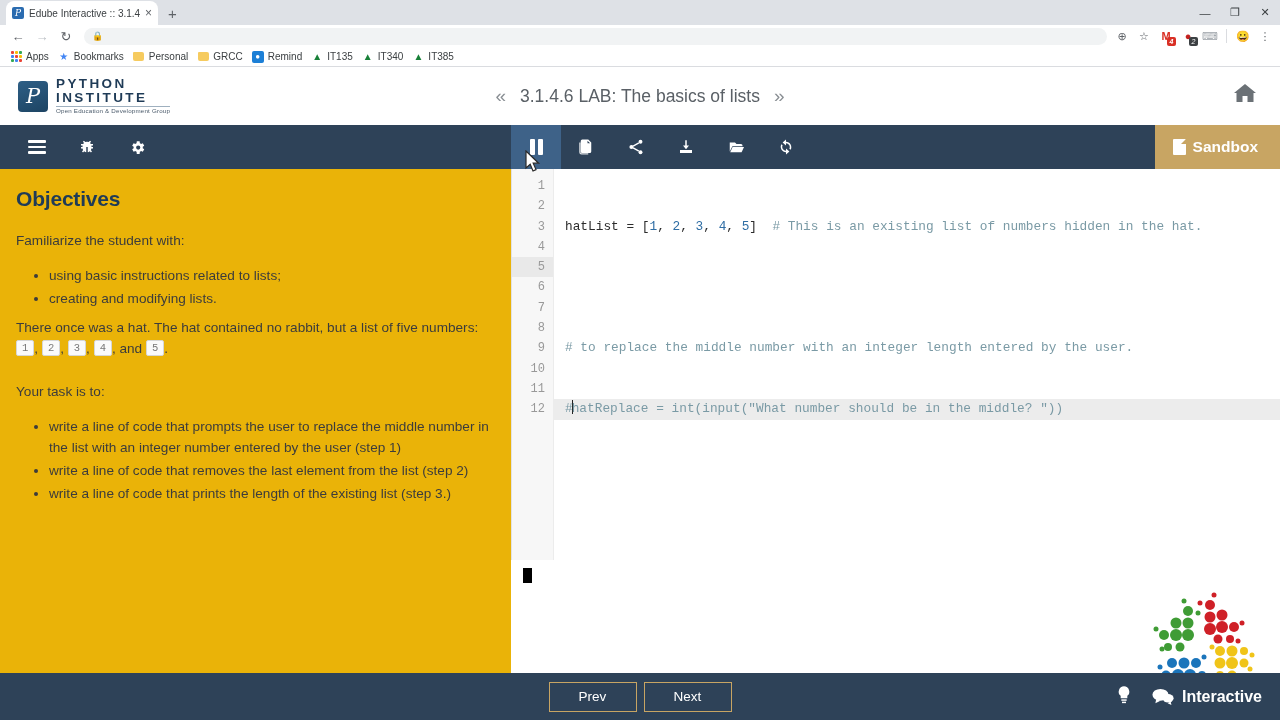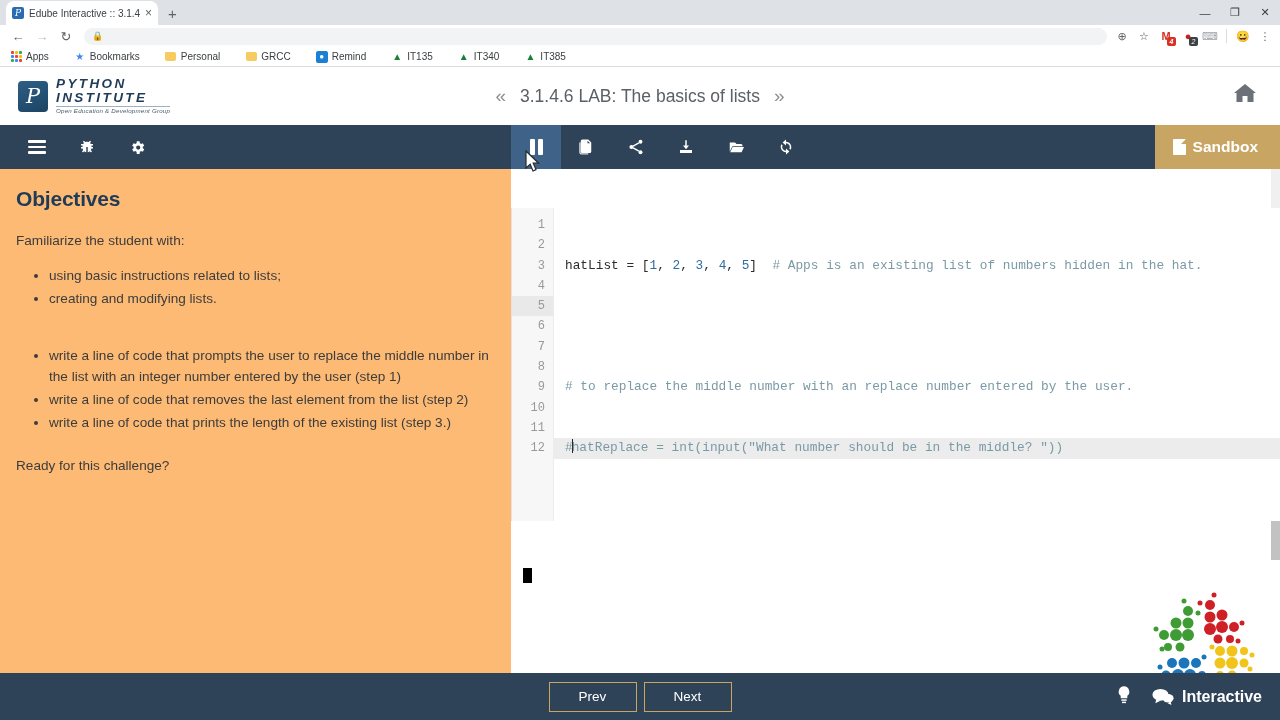"Apps" .bookmarks-bar { gap: 16px -> 0 }
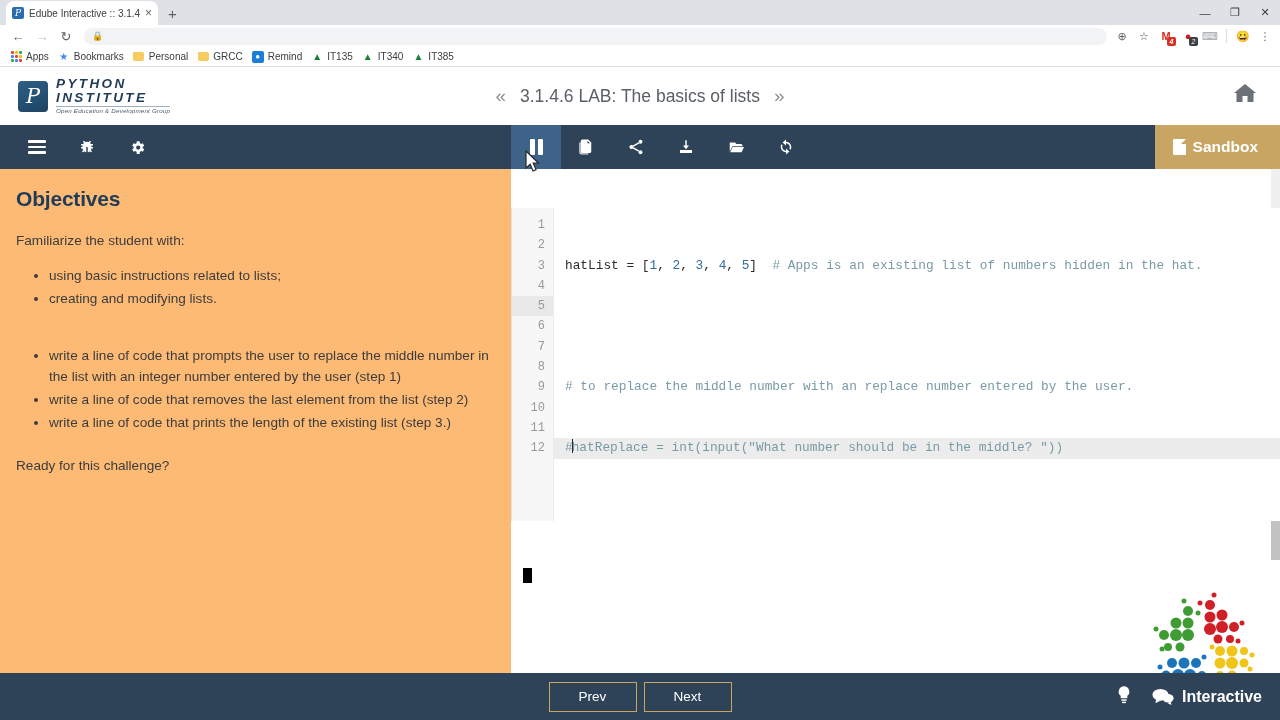"PYTHON" .logo-text { font-style: italic -> none }
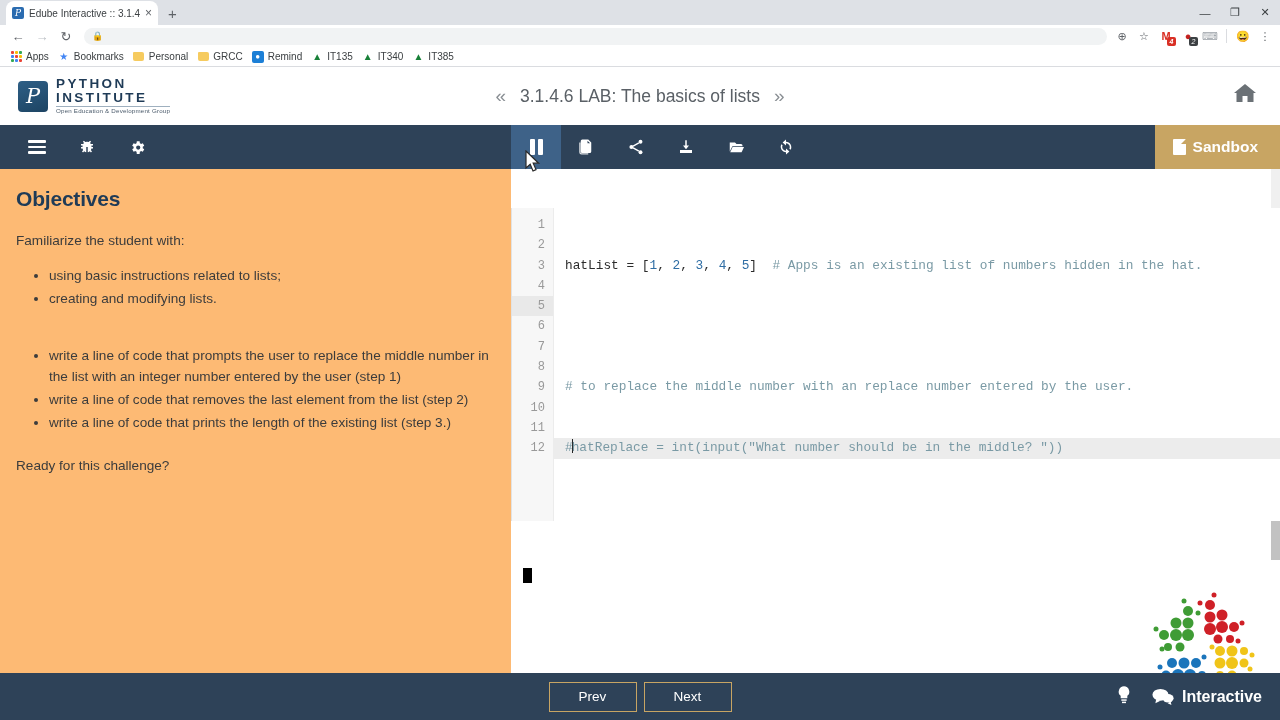"Sandbox" .right-pane { gap: 39px -> none }
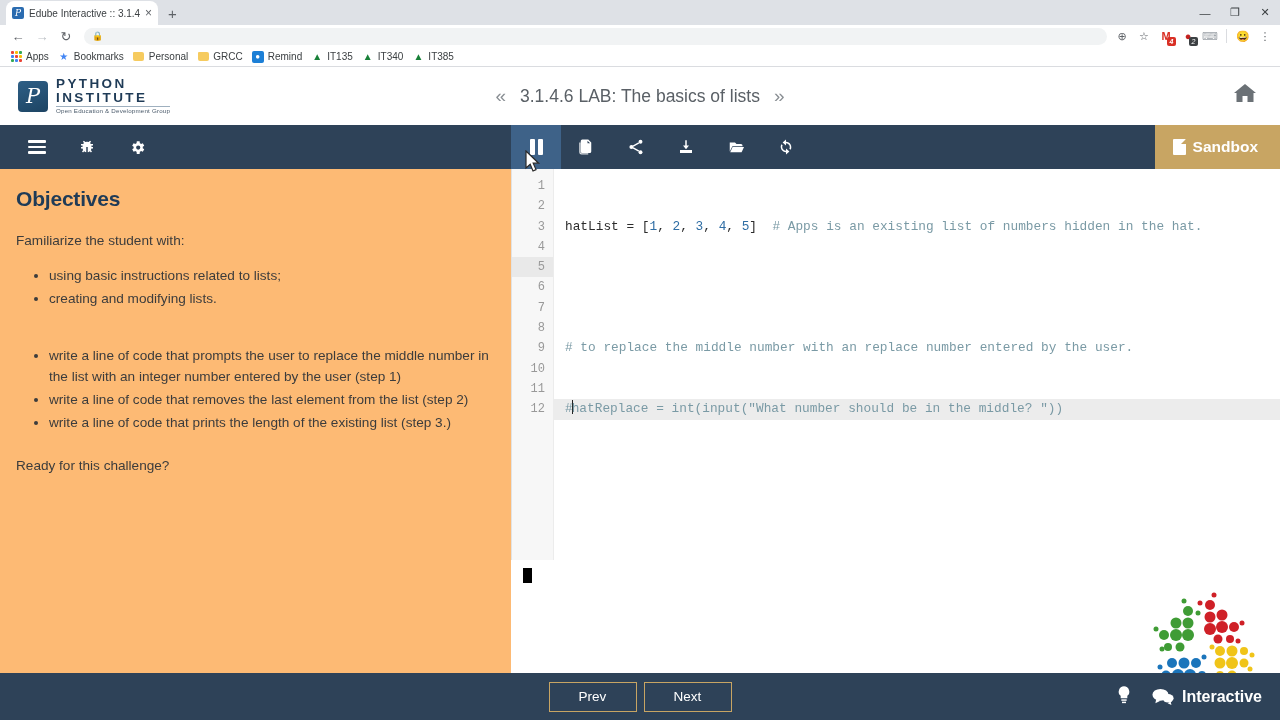"Objectives" .left-content { background: #fdba74 -> #eab308 }
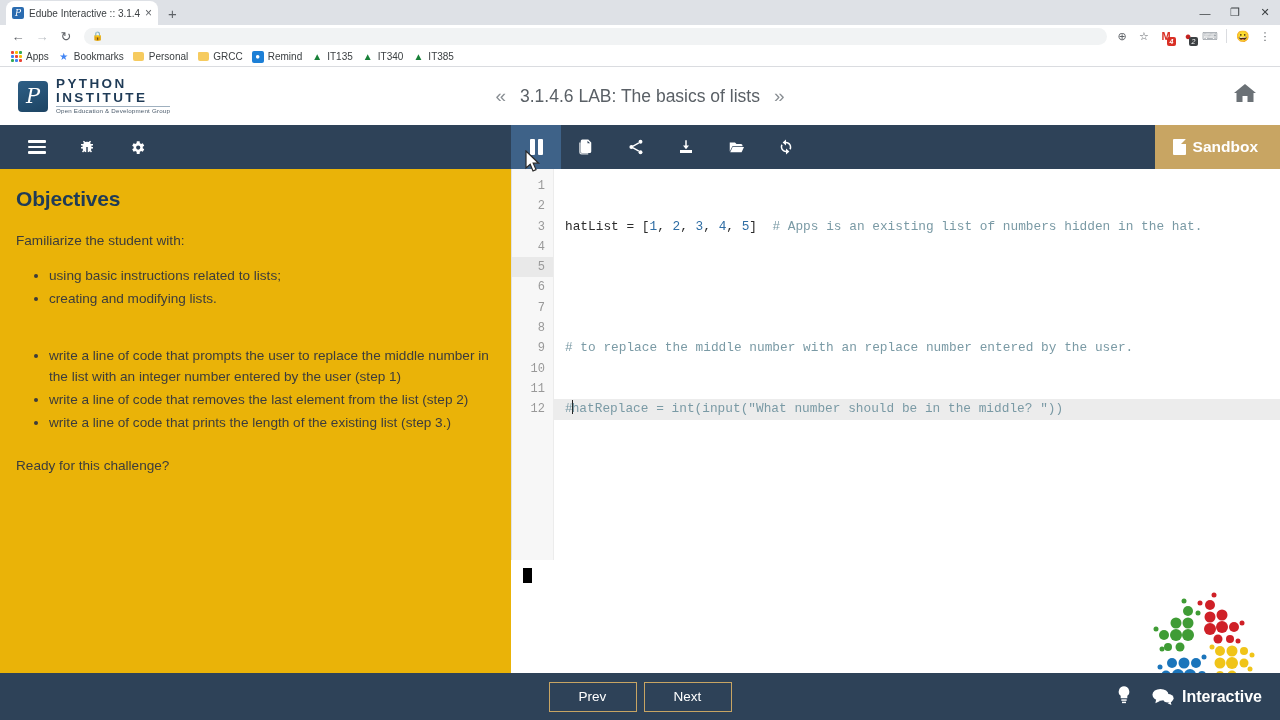"# Apps is an existing" span.cm { text: Apps -> This }
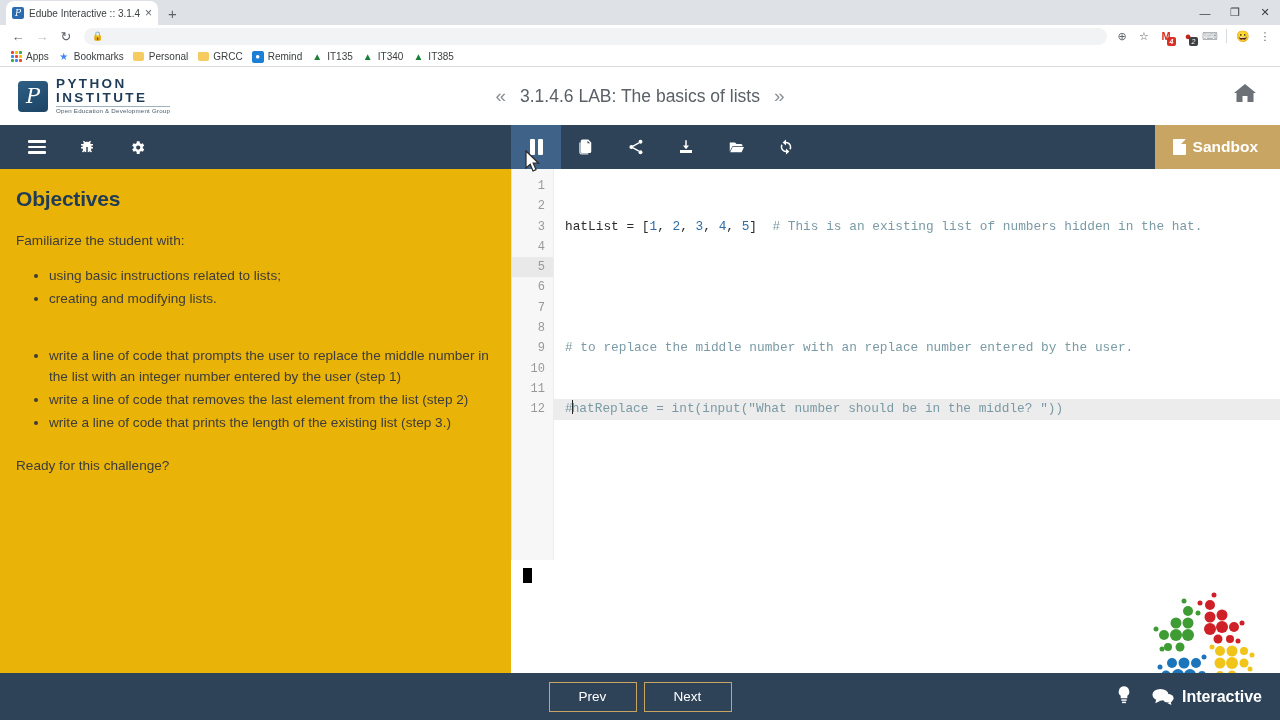"There once was a hat." p { html: none -> <p> <span>There once was a hat. The hat contained no rabbit, but a list of five numbers: </span><span>1</span><span>, </span><span>2</span><span>, </span><span>3</span><span>, </span><span>4</span><span>, and </span><span>5</span><span>.</span> </p> }
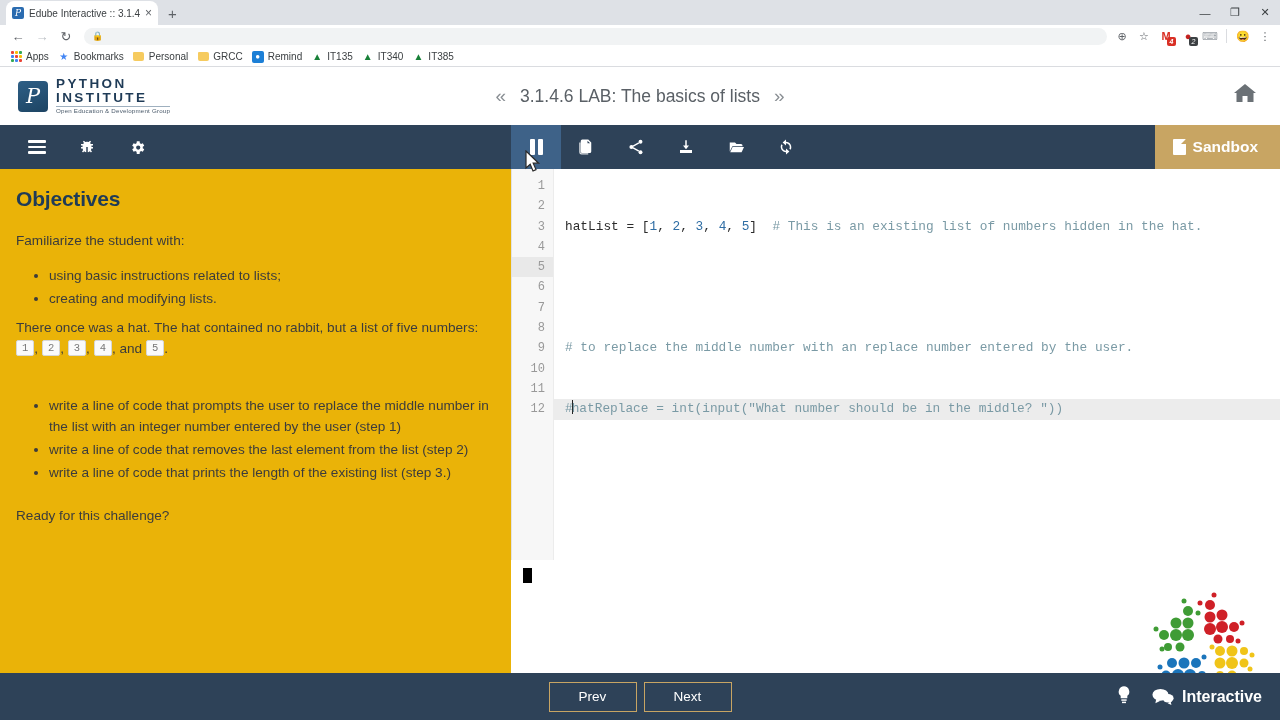"# to replace the middle" span.cm { text: replace number -> integer length }
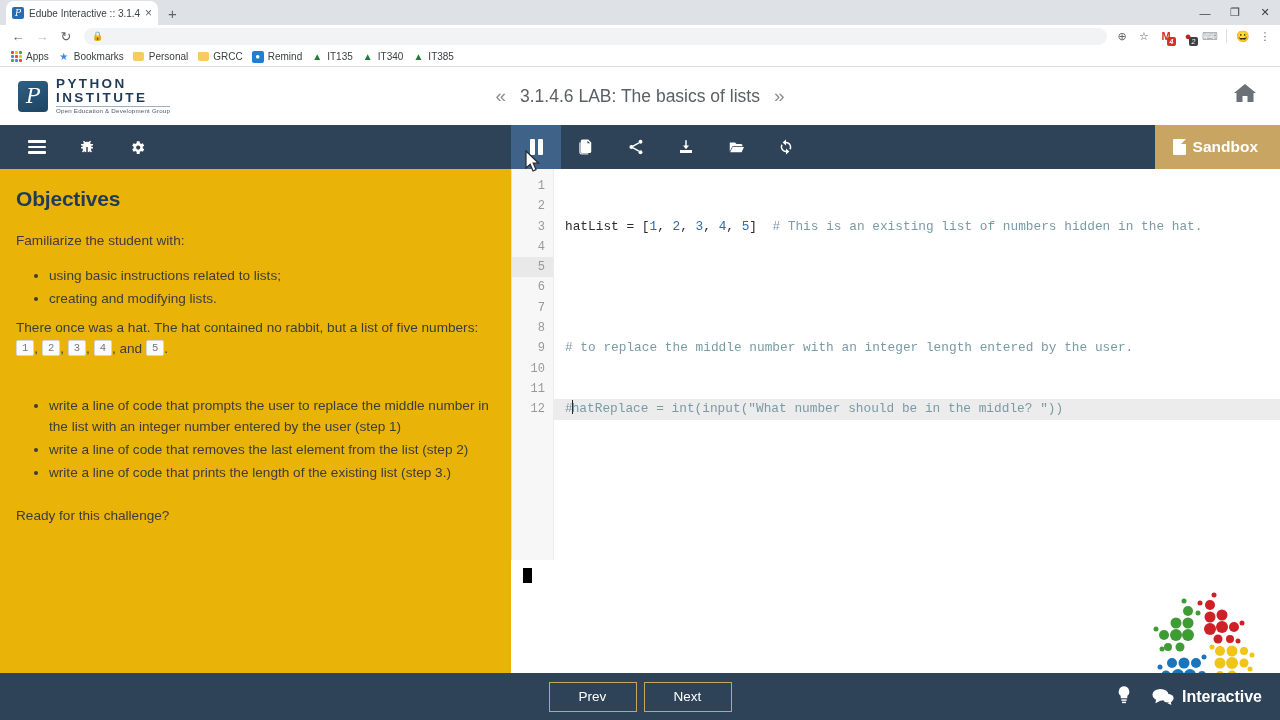"Your task is to:" p { html: none -> <p>Your task is to:</p> }
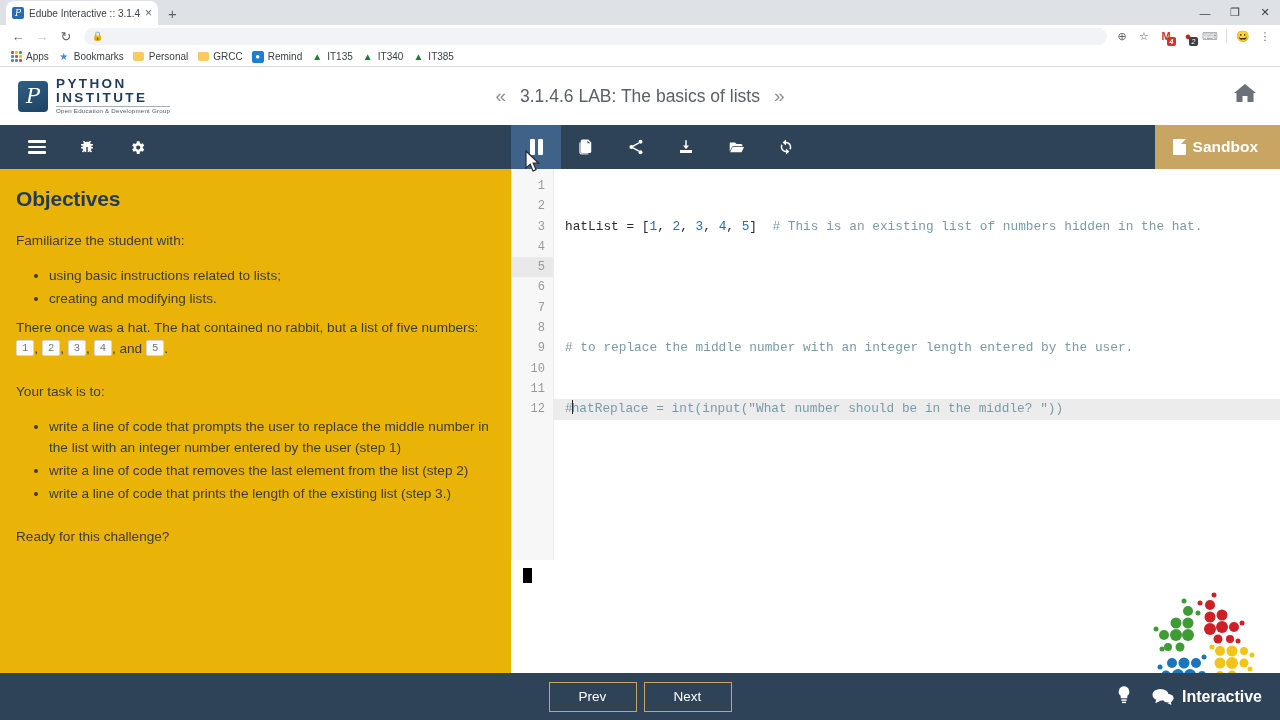"Ready for this challenge?" p { html: <p>Ready for this challenge?</p> -> none }
